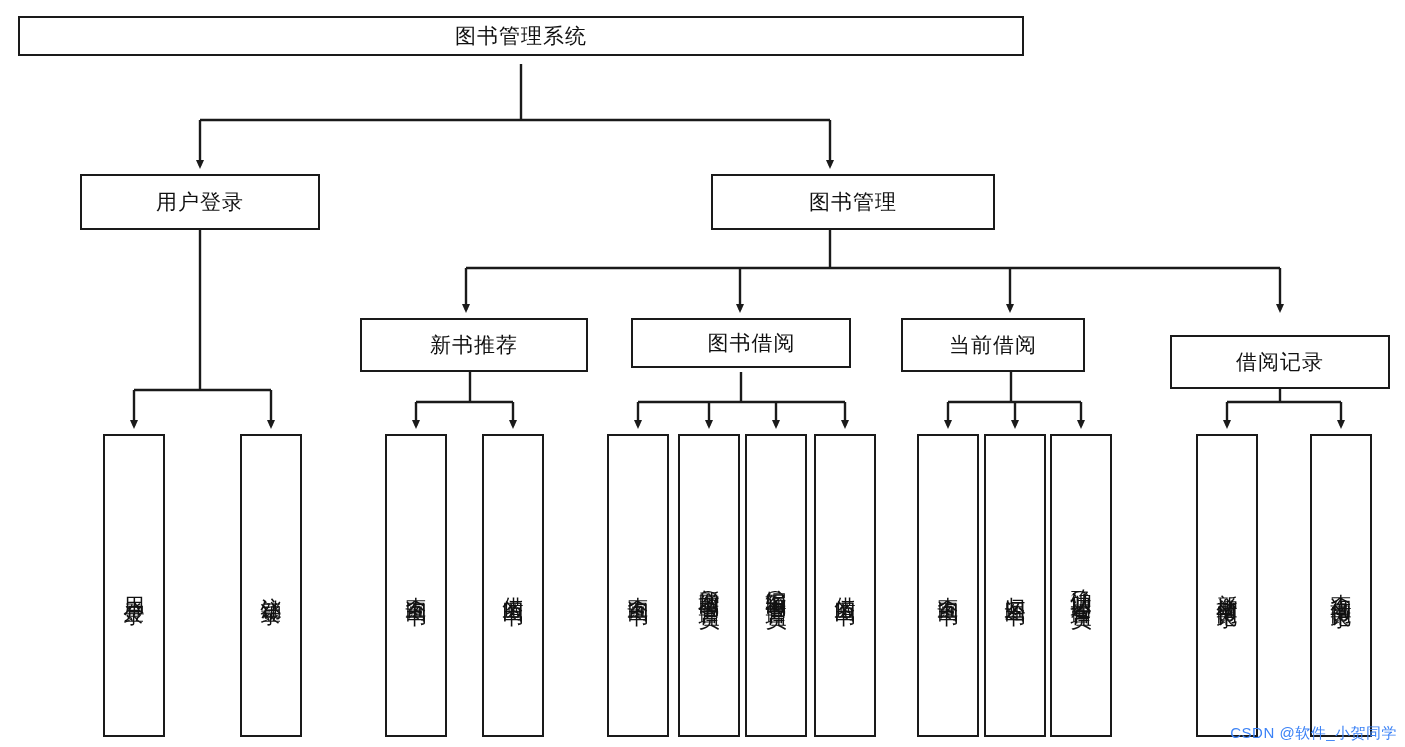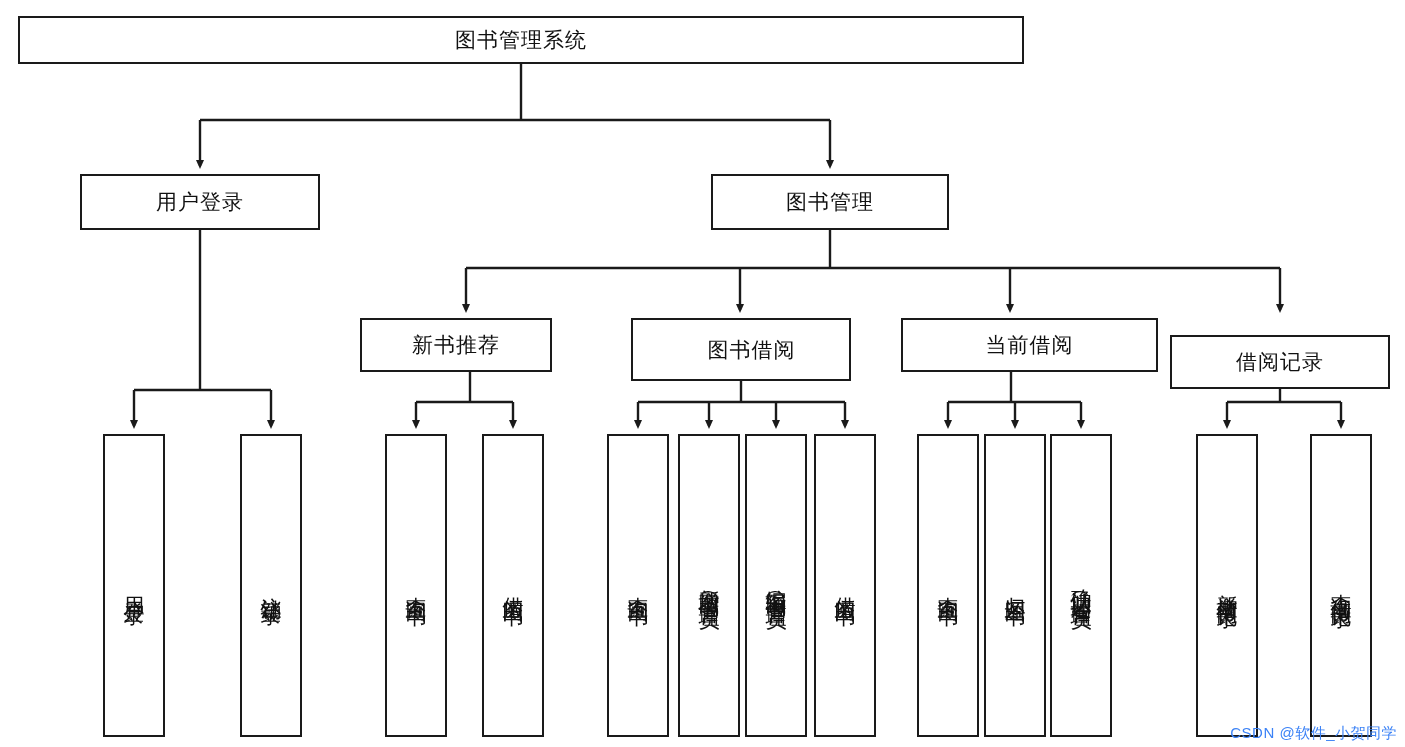"图书管理系统" div.node { height: 48px -> 40px }
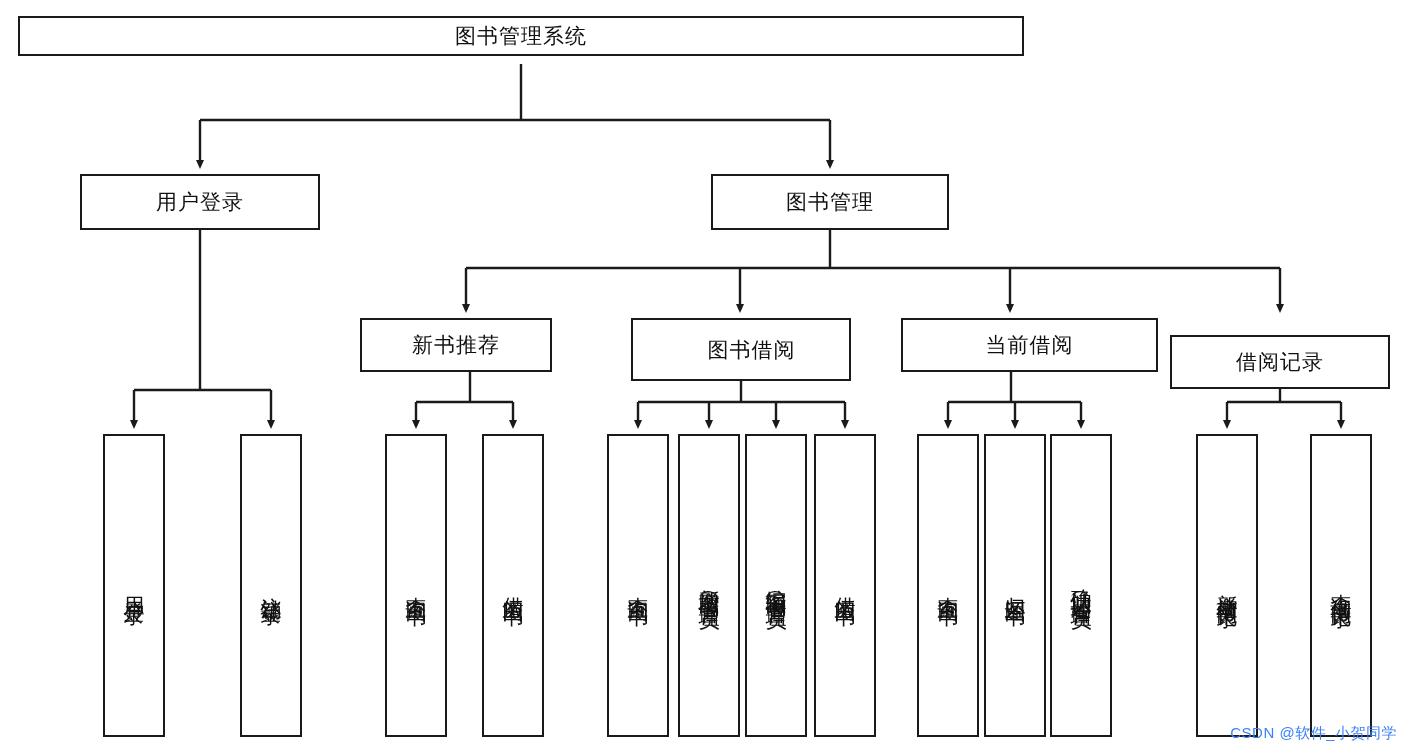"图书管理" div.node { width: 238px -> 284px }
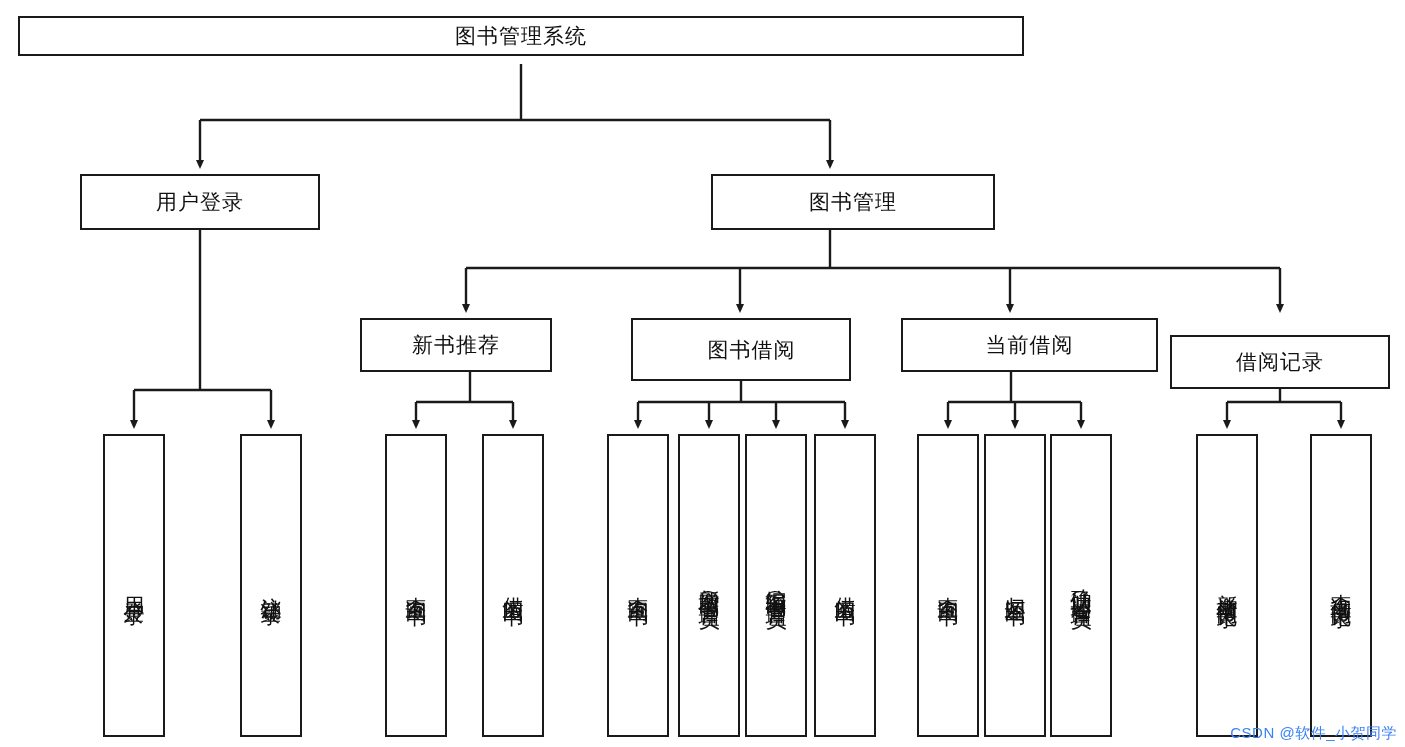"新书推荐" div.node { width: 192px -> 228px }
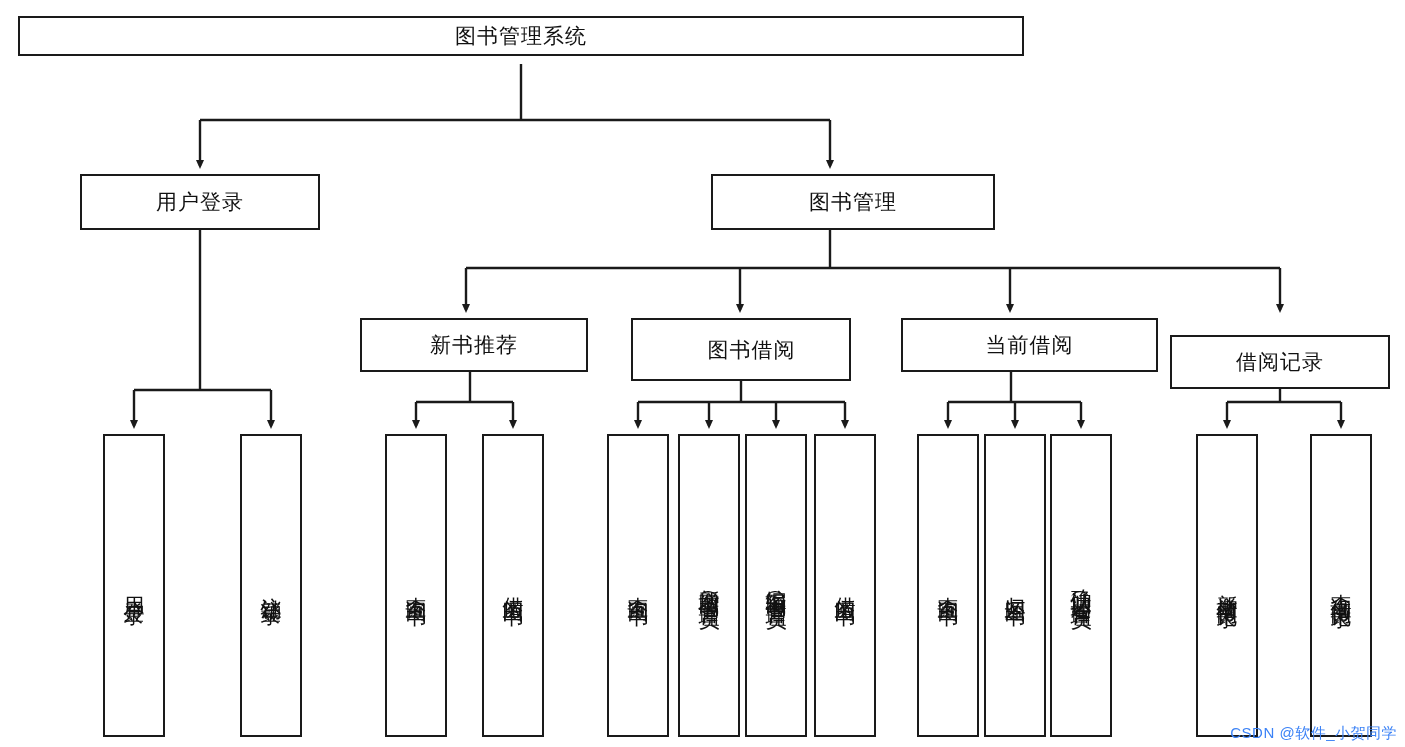"图书借阅" div.node { height: 63px -> 50px }
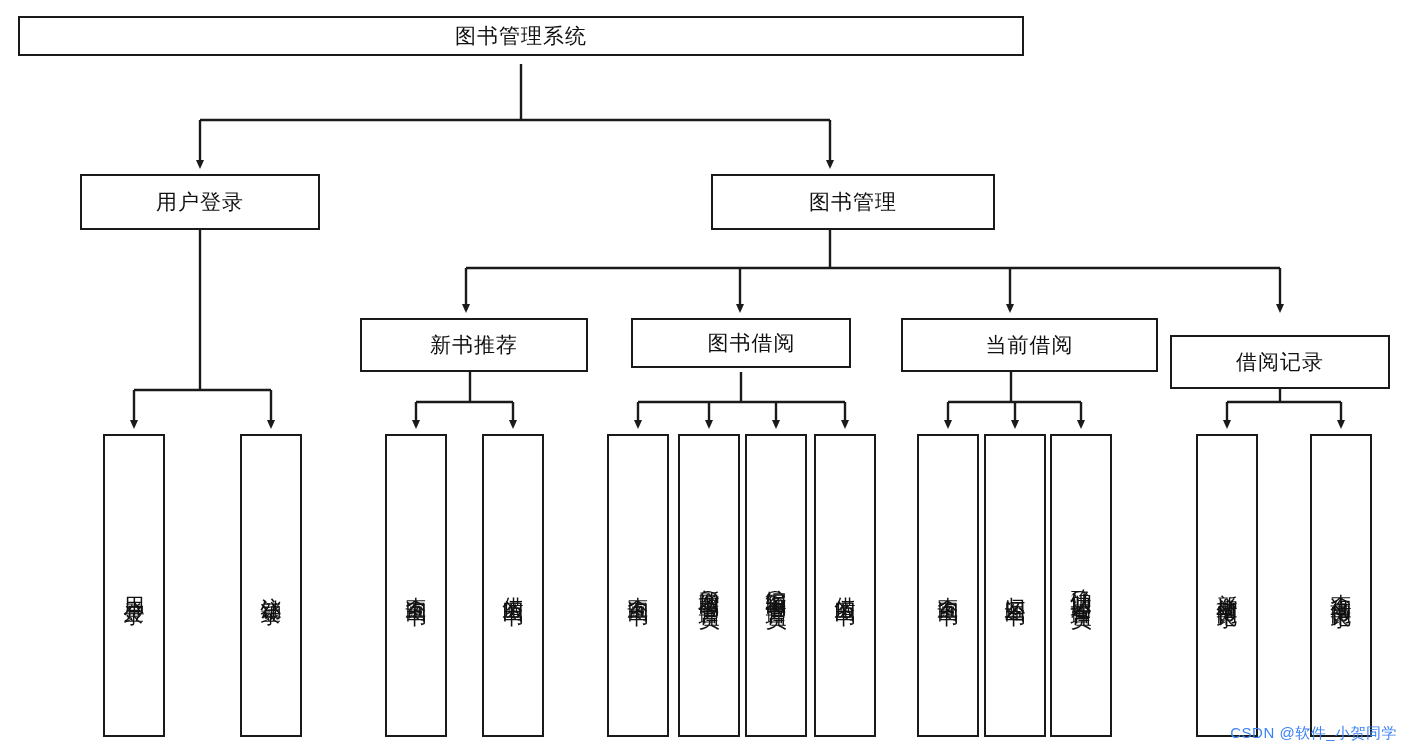"当前借阅" div.node { width: 257px -> 184px }
